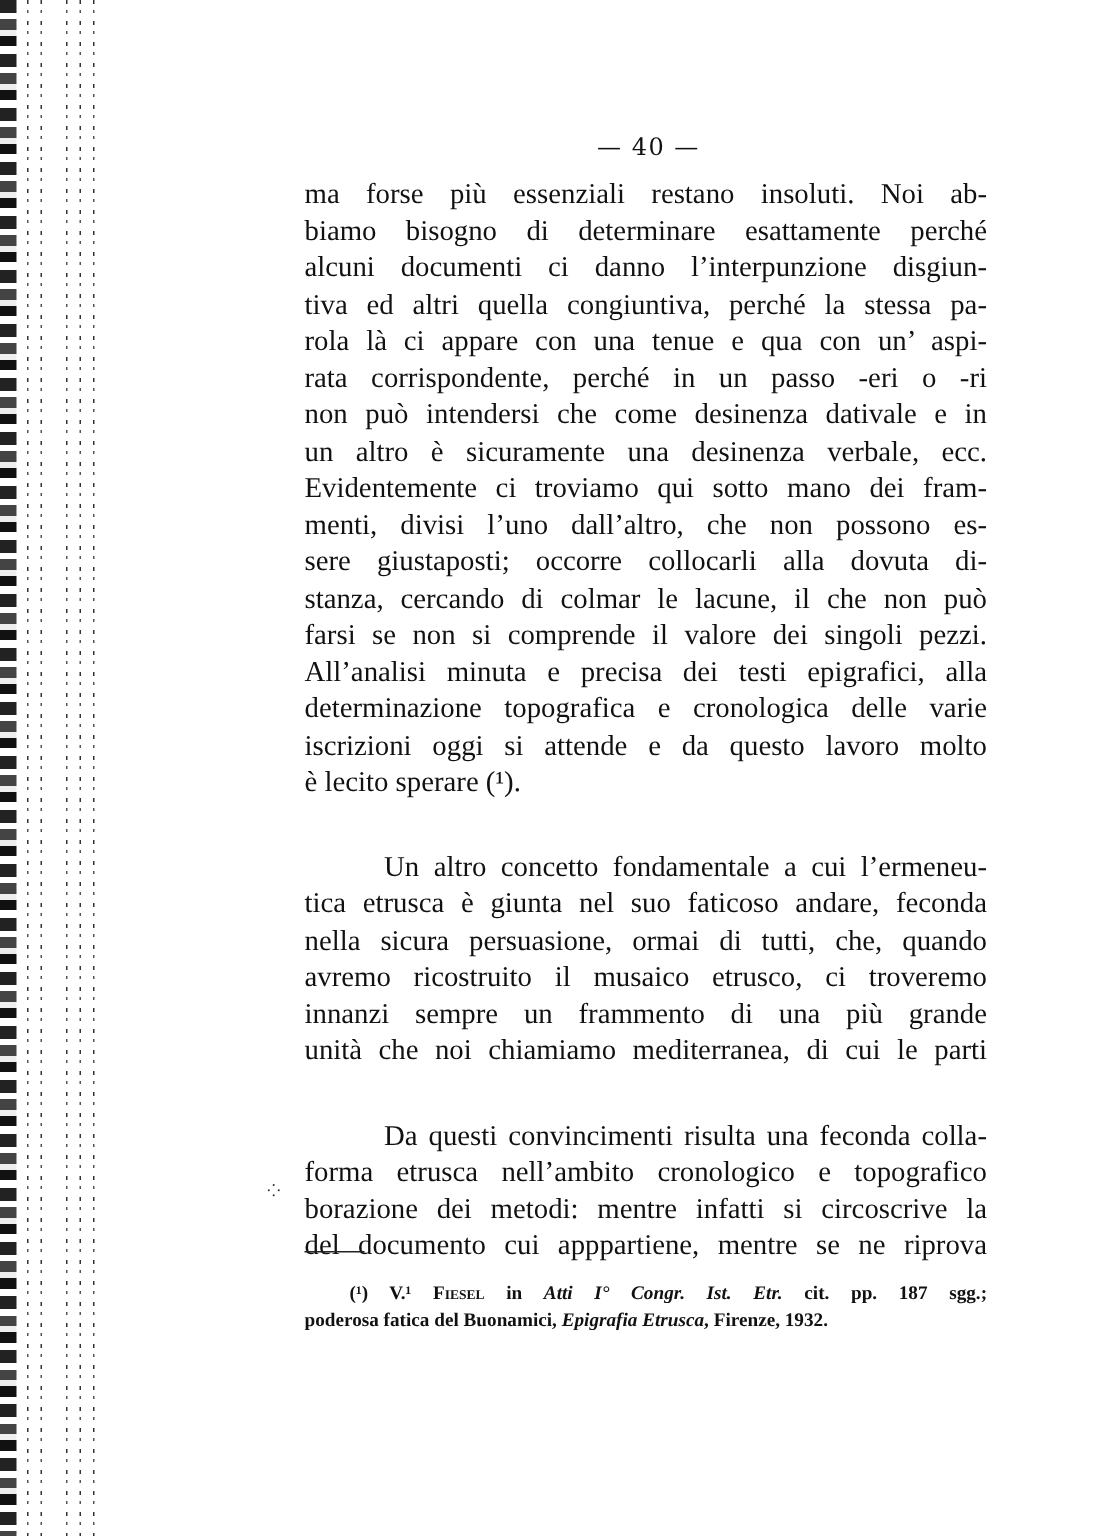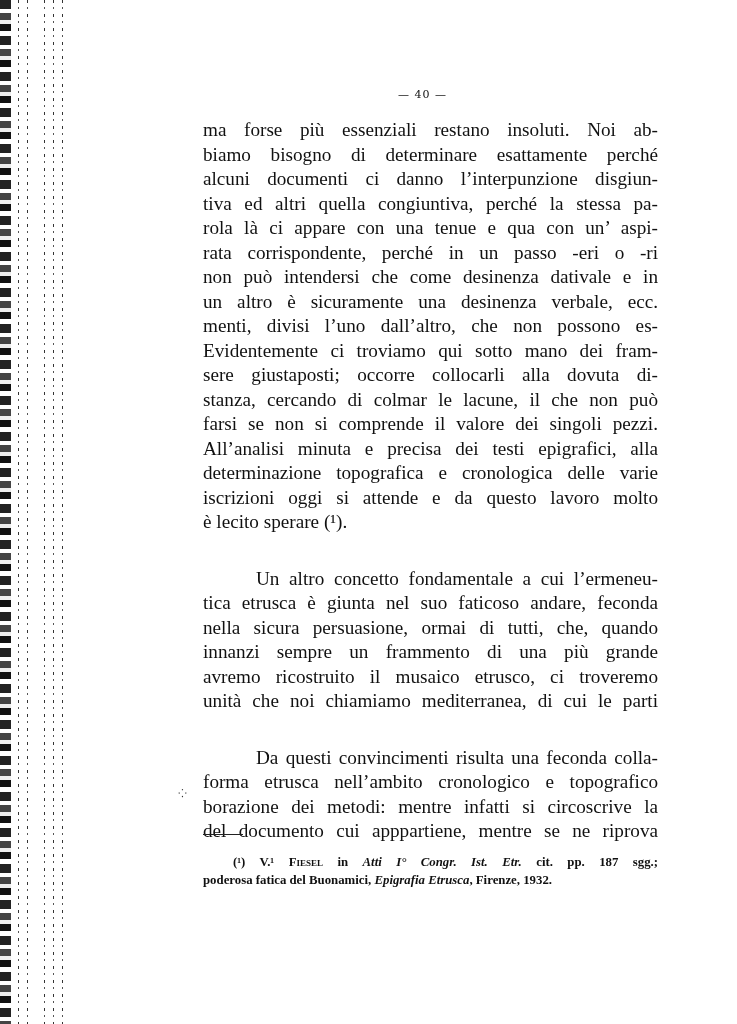"— 40 —" .page-number { font-size: 11px -> 16px }
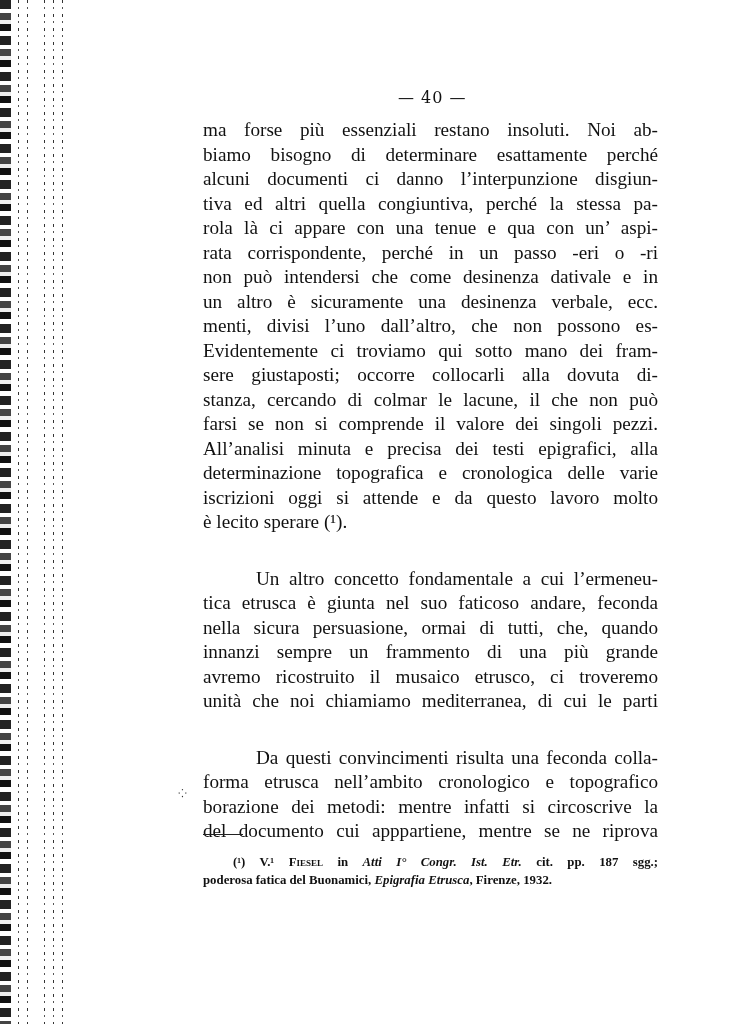"menti, divisi l’uno dall’altro, che" span.line-row { order: before "Evidentemente ci troviamo qui sotto" -> after "Evidentemente ci troviamo qui sotto" }
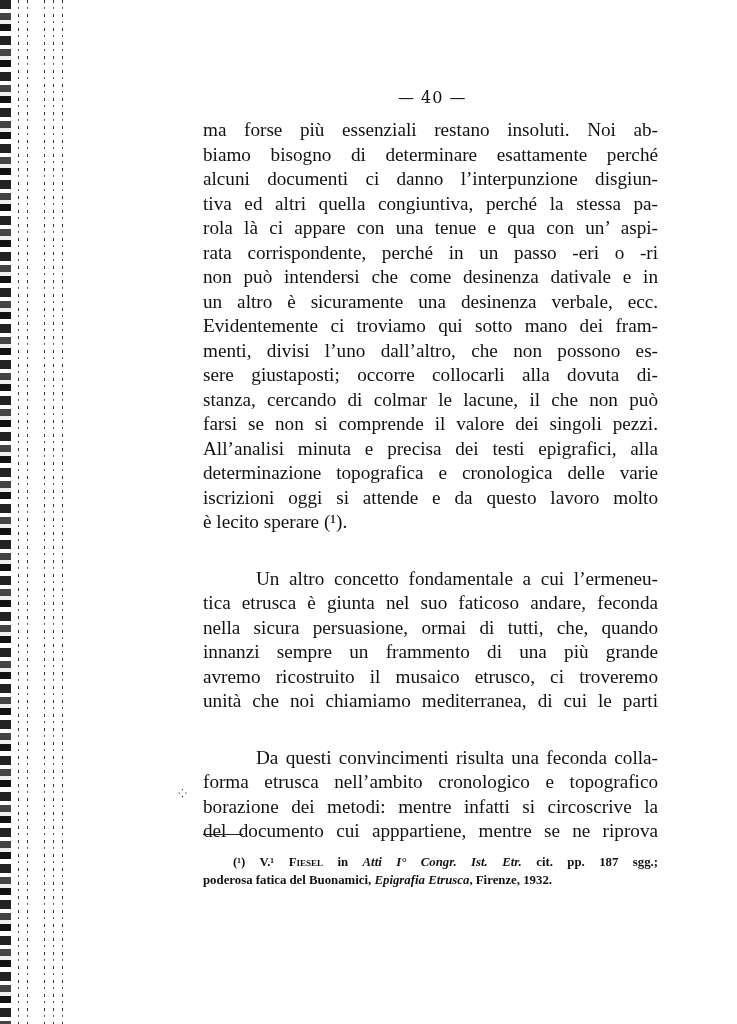"innanzi sempre un frammento di" span.line-row { order: before "avremo ricostruito il musaico etrusco," -> after "avremo ricostruito il musaico etrusco," }
